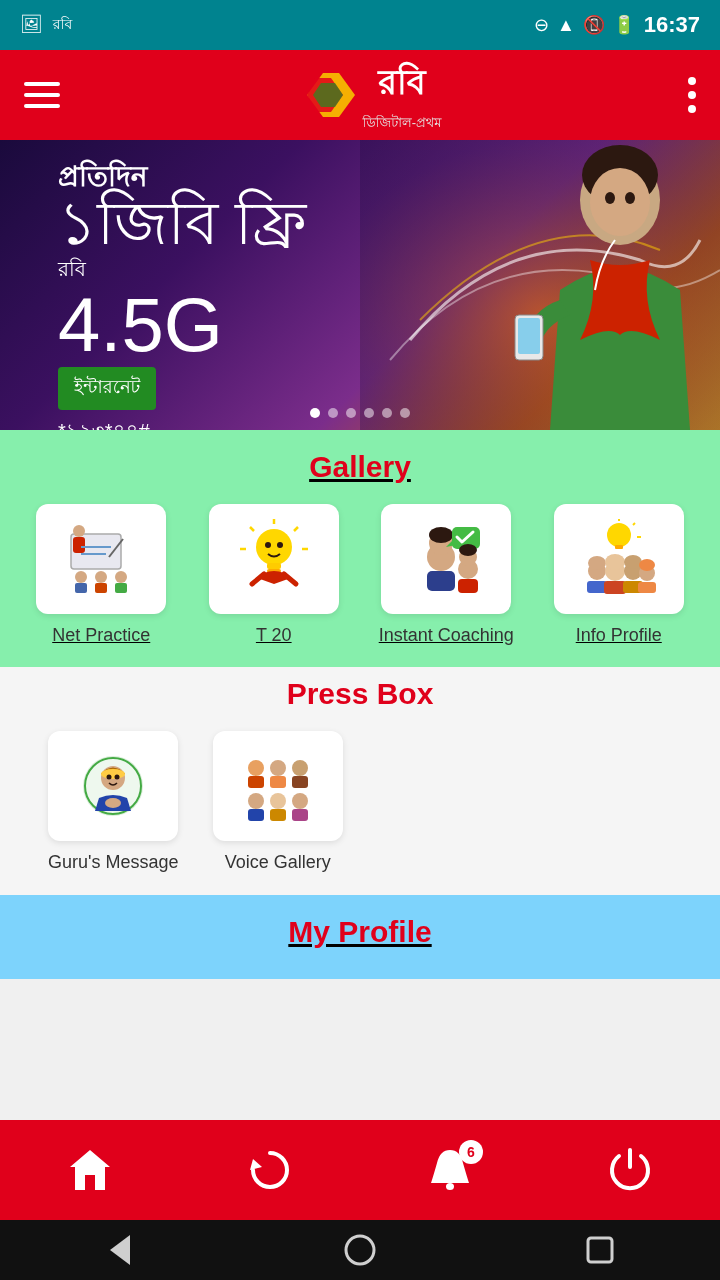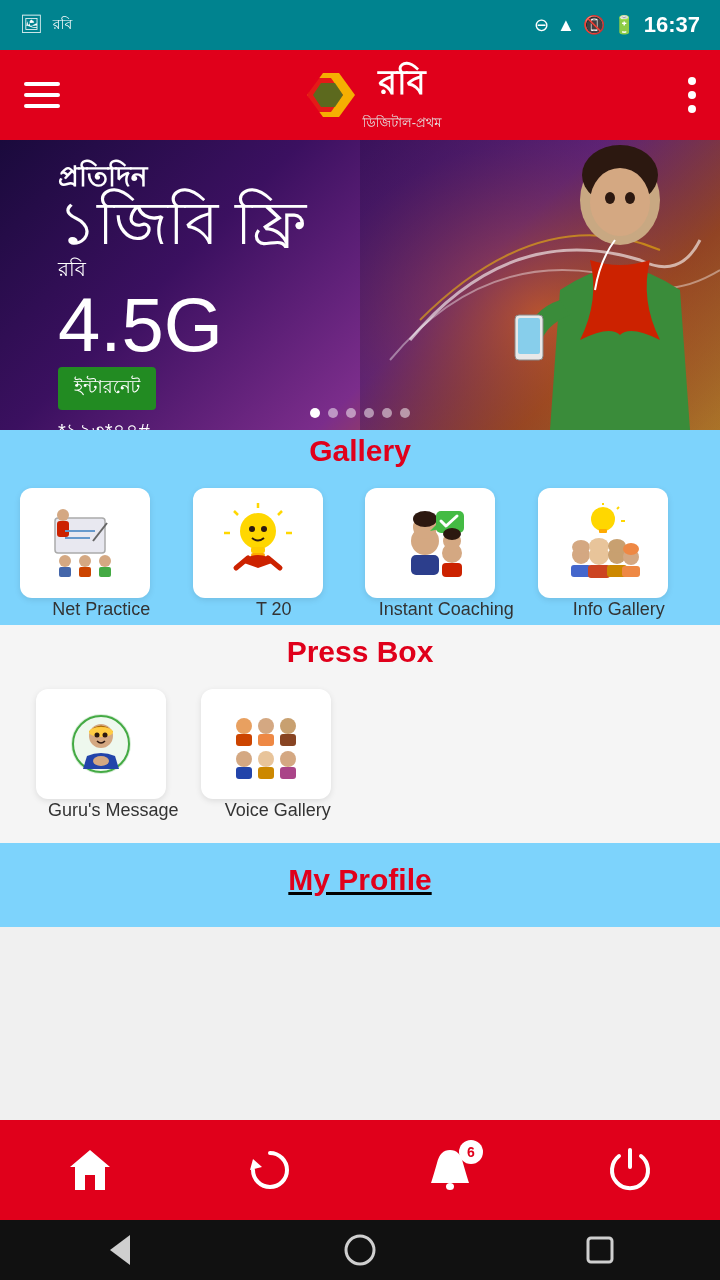"Gallery" .section { background: #7dd3fc -> #86efac; padding: 4px 0 -> 20px 0; text-decoration: none -> underline }
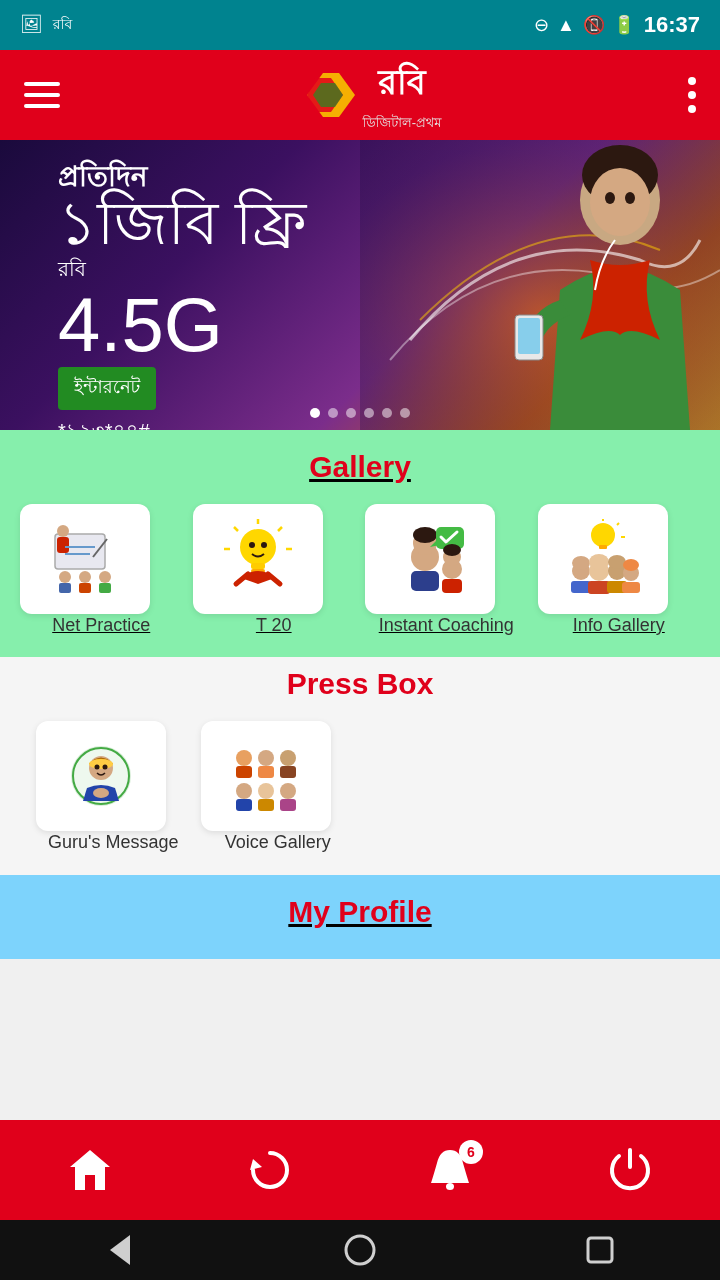"Net Practice" .grid-item { align-items: none -> center; gap: none -> 10px }
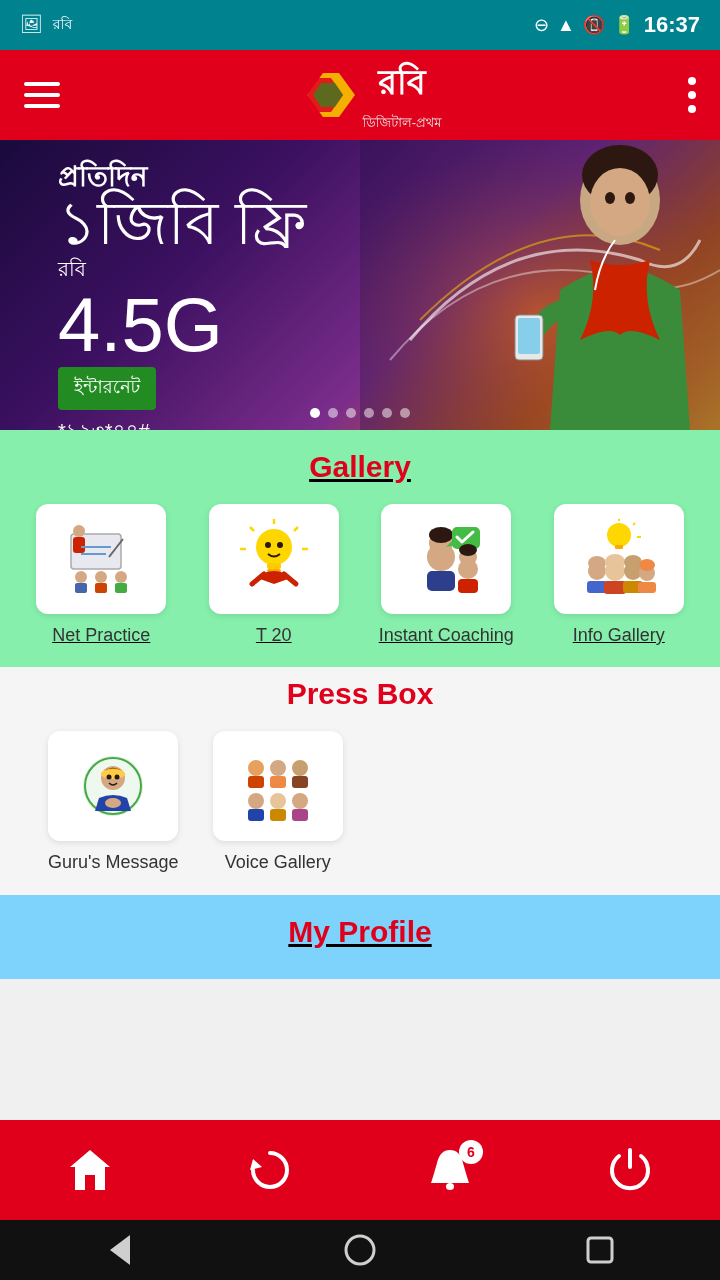"Info Gallery" div.item-label { text: Gallery -> Profile }
